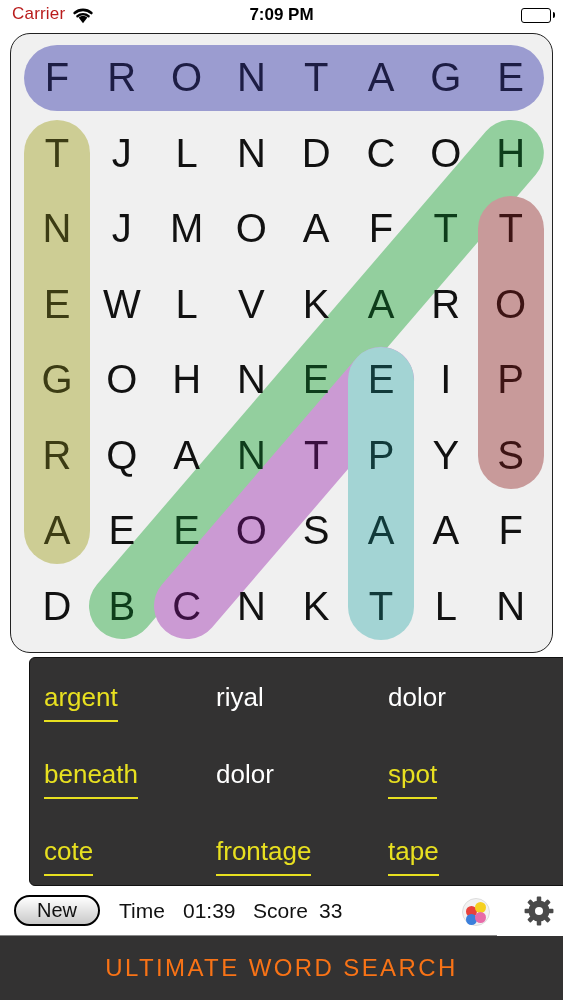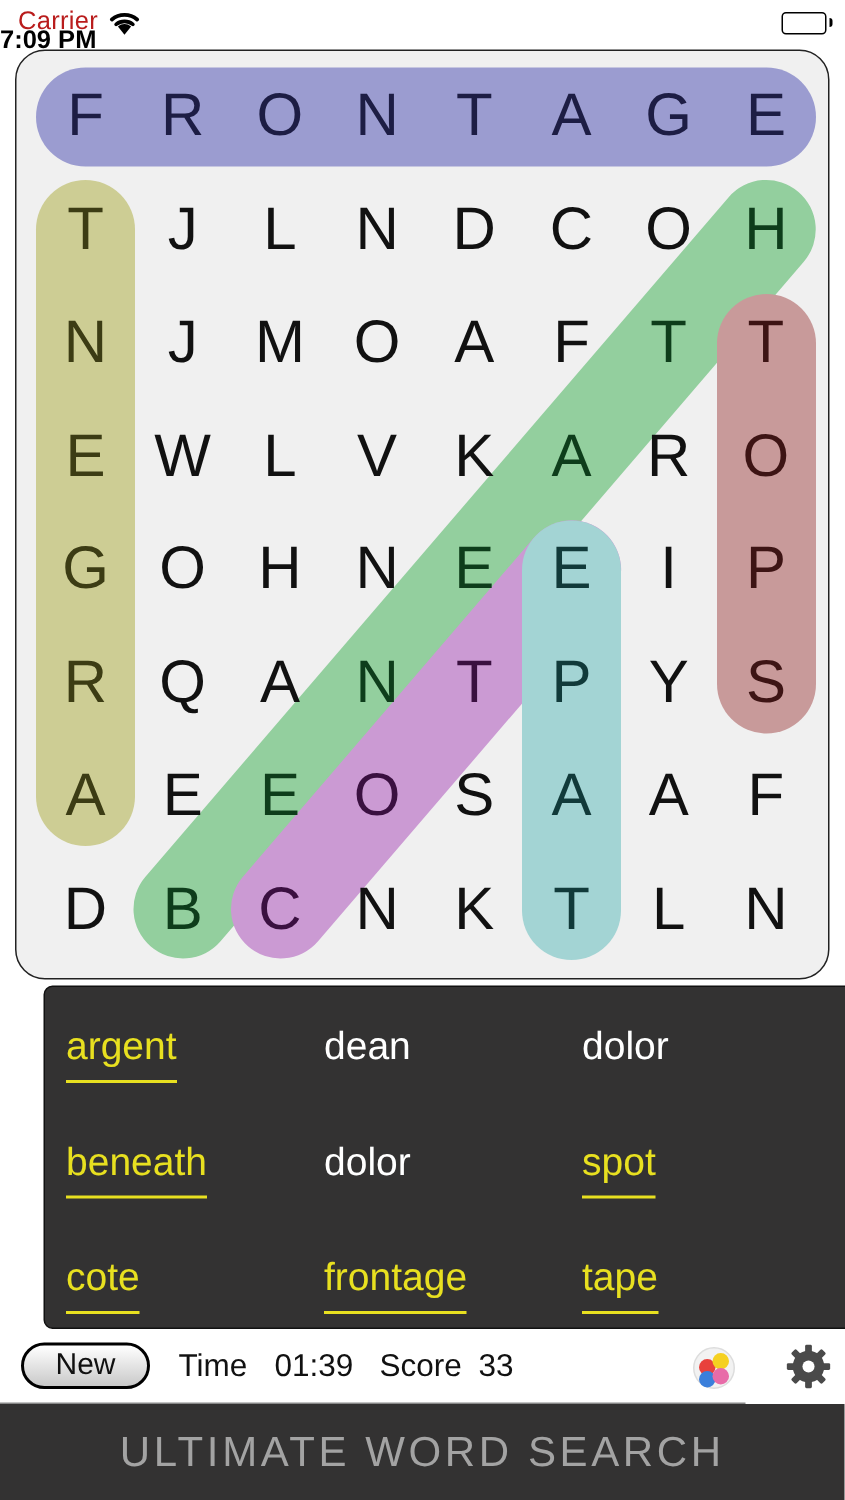"7:09 PM" #status-time { margin-top: 12px -> none; text-align: left -> center }
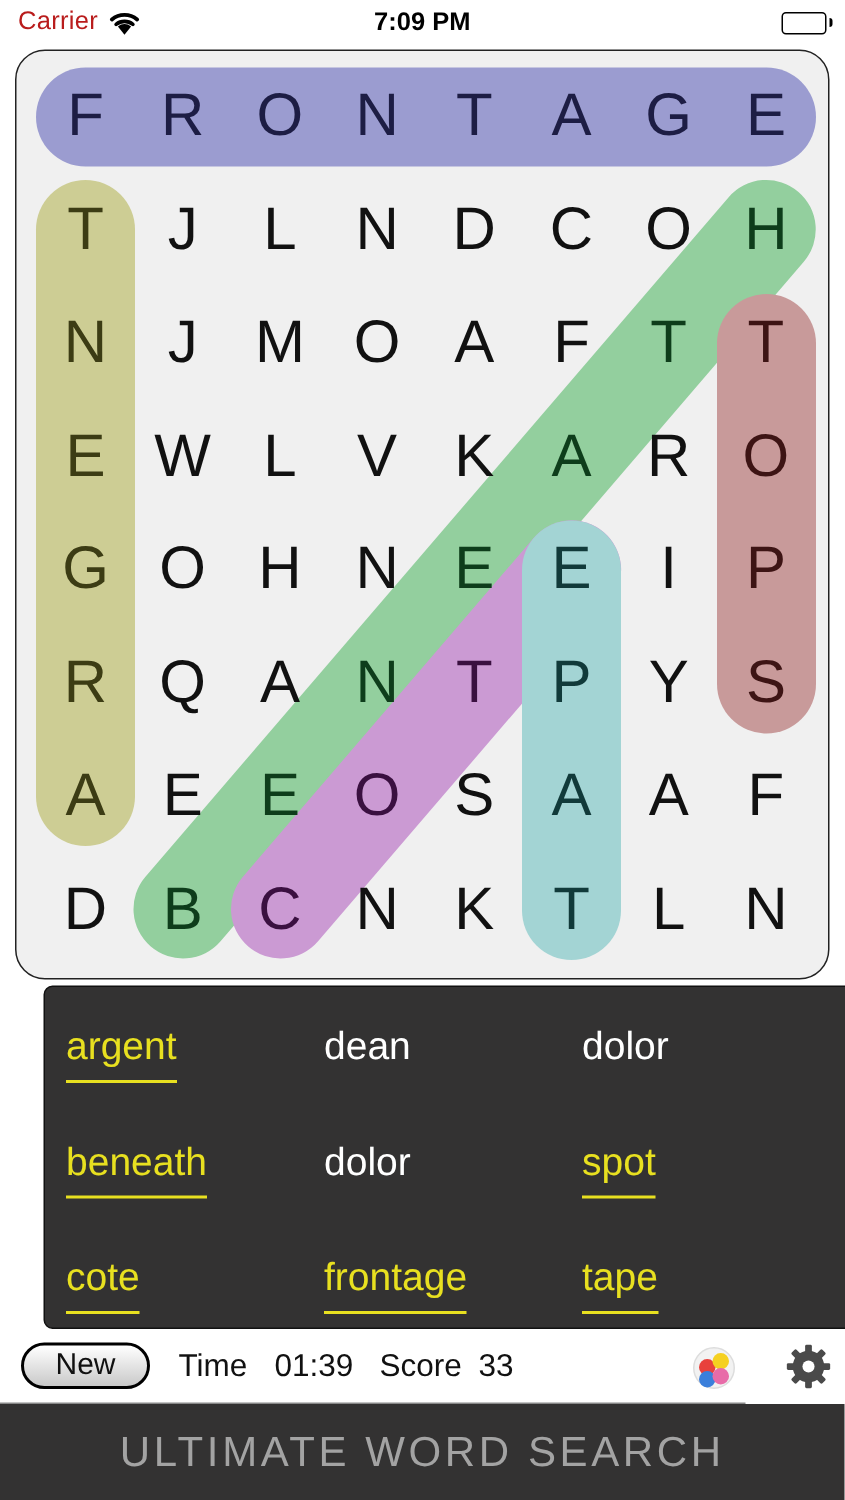"dean" span.word-cell { text: dean -> riyal }
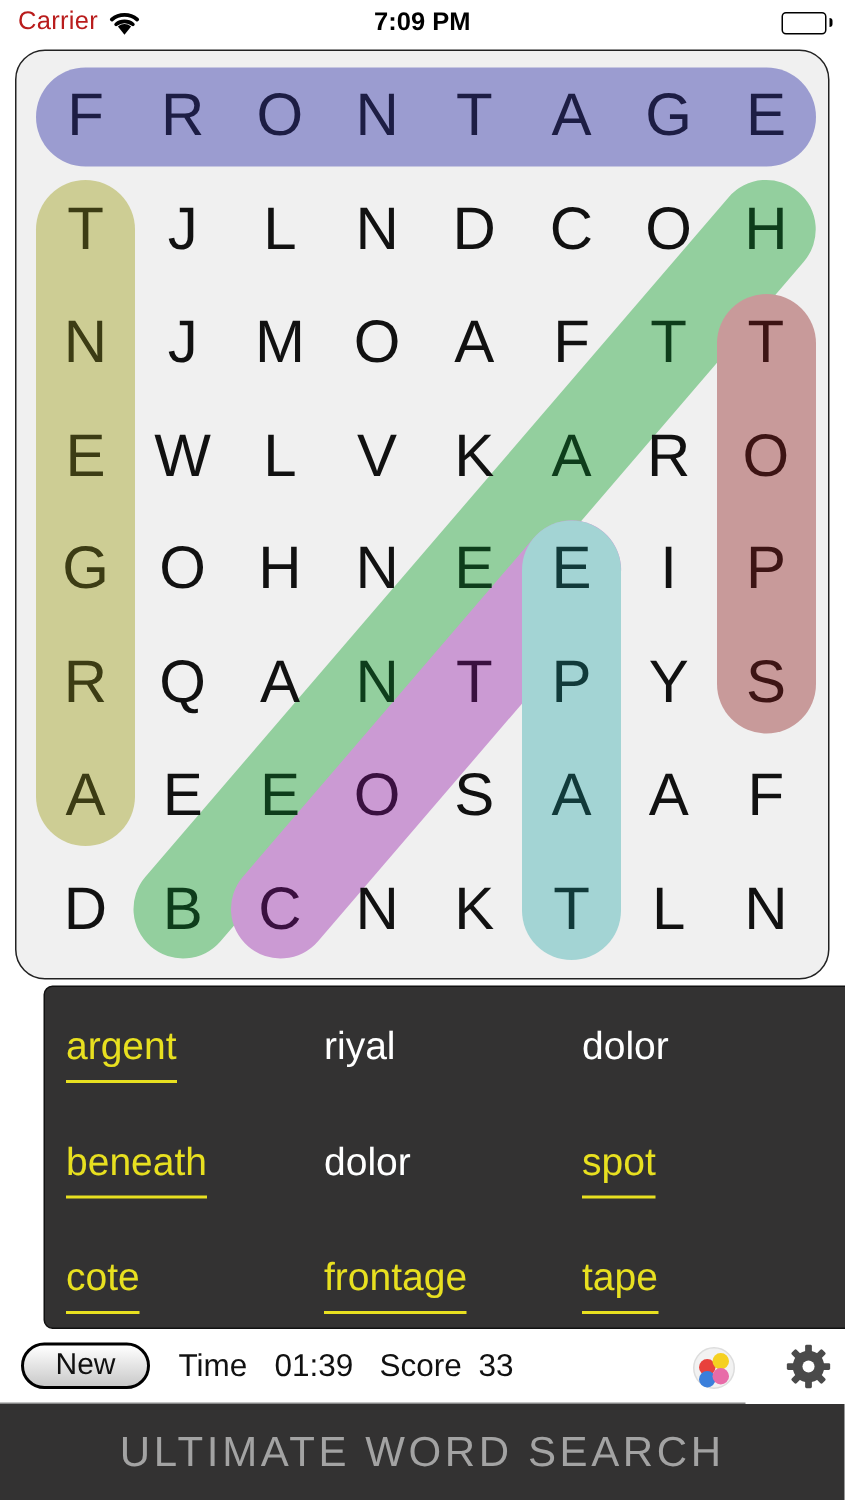"ULTIMATE WORD SEARCH" #banner-title { color: #a3a3a3 -> #f97316; font-size: 28px -> 24px }
